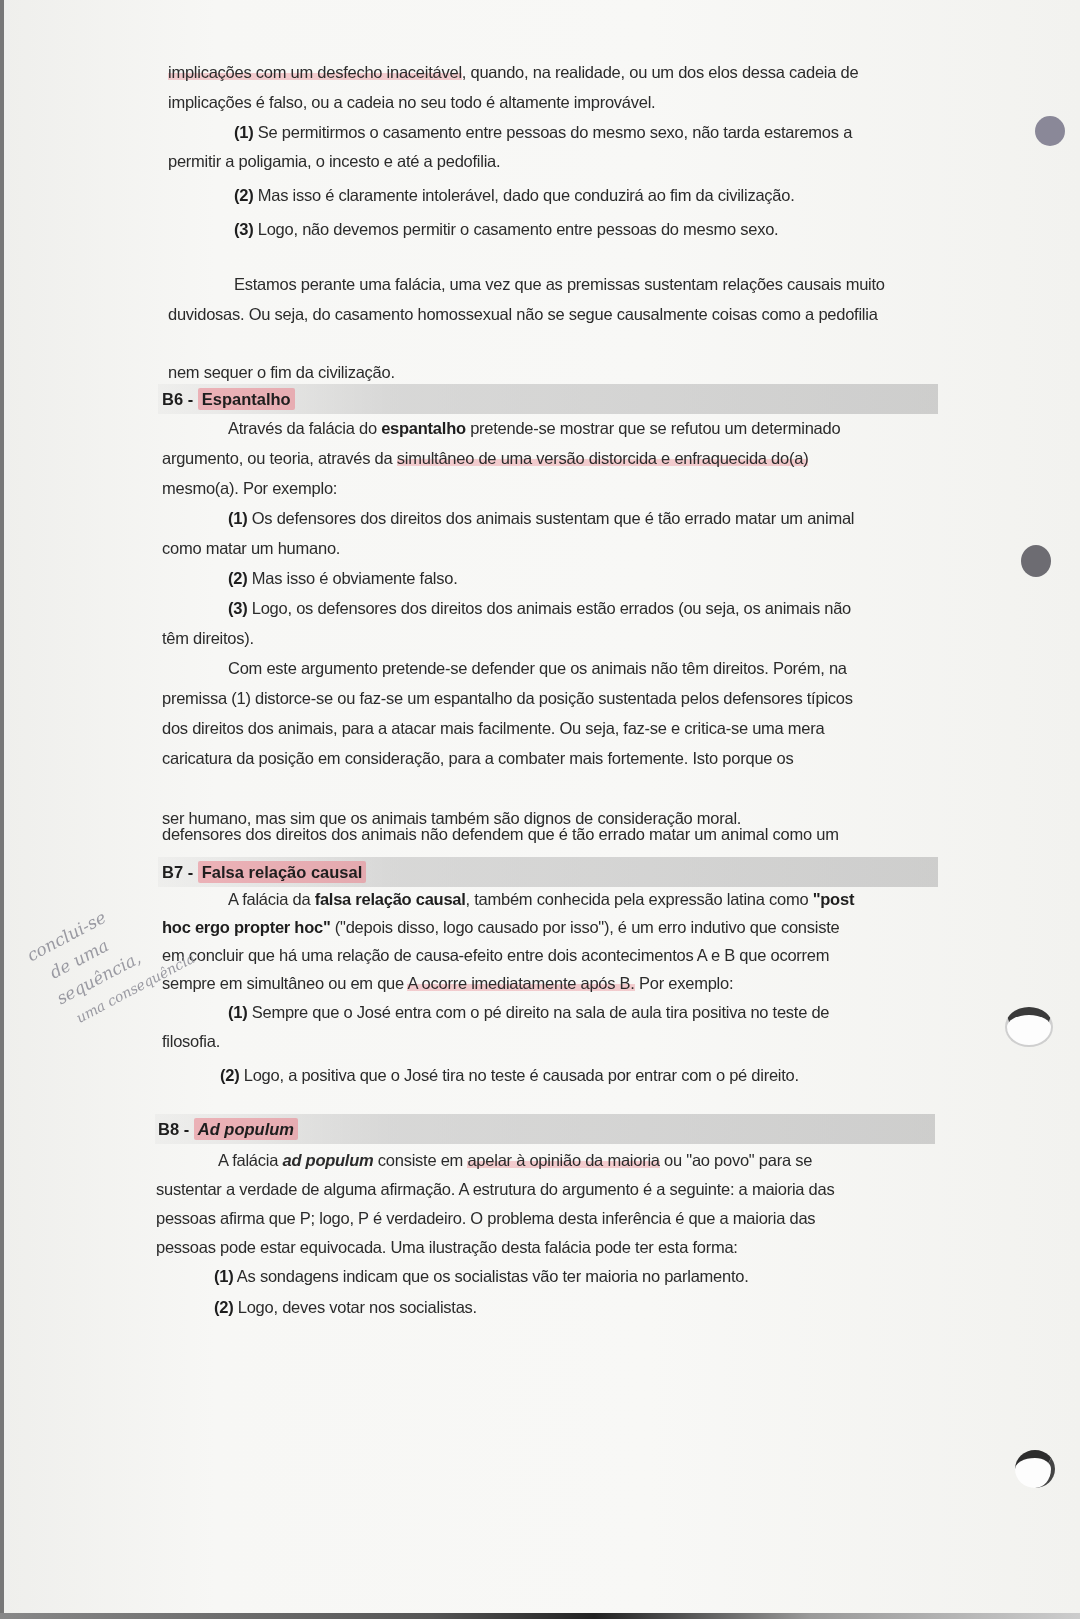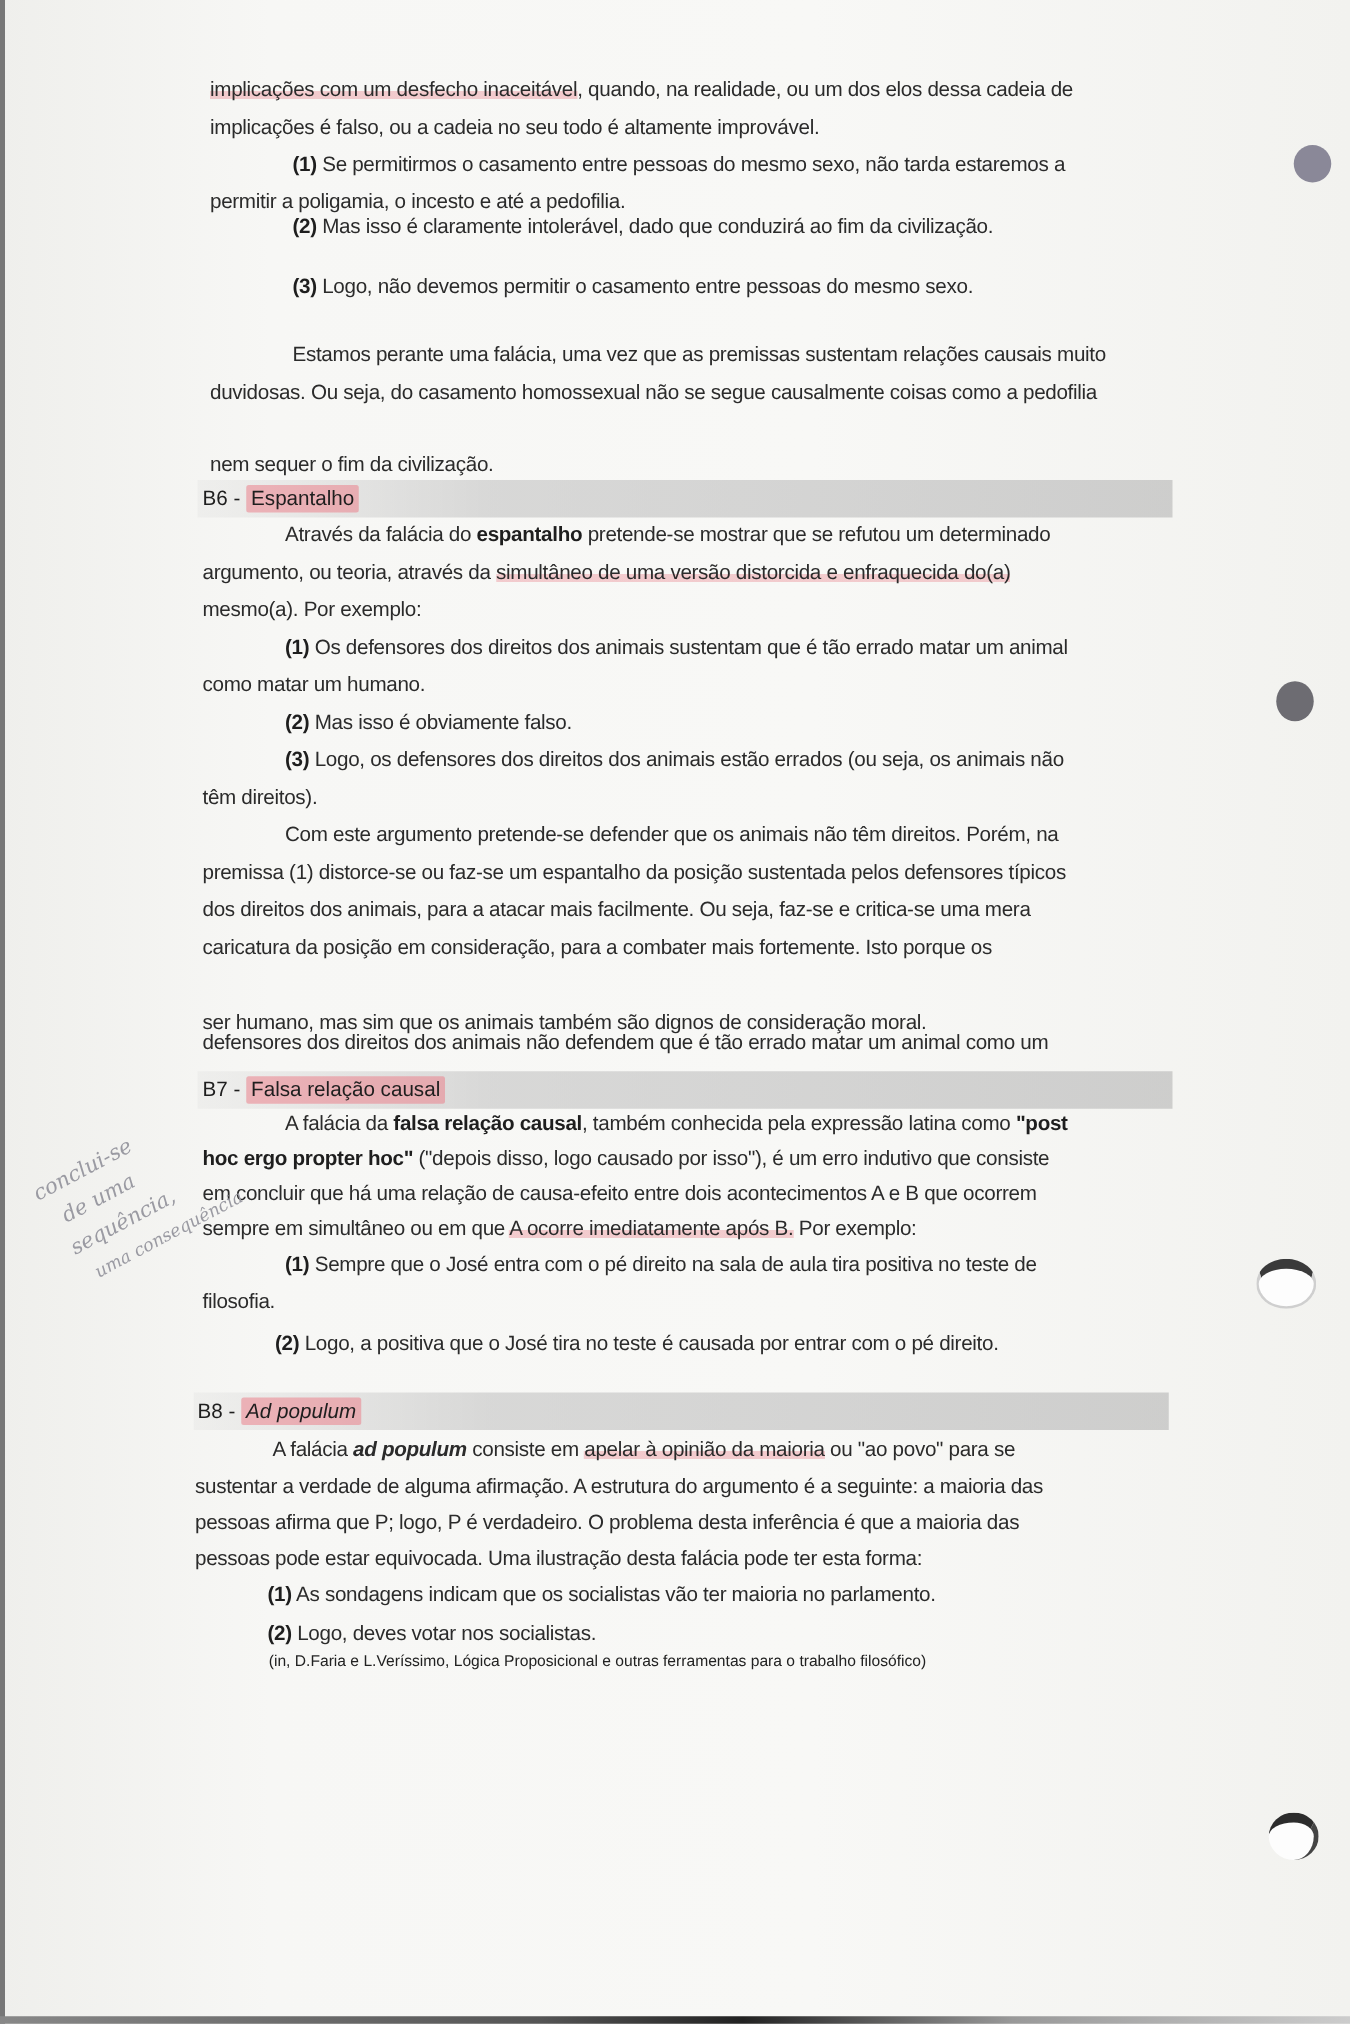"(2) Mas isso é claramente" div.line { top: 109px -> 123px }
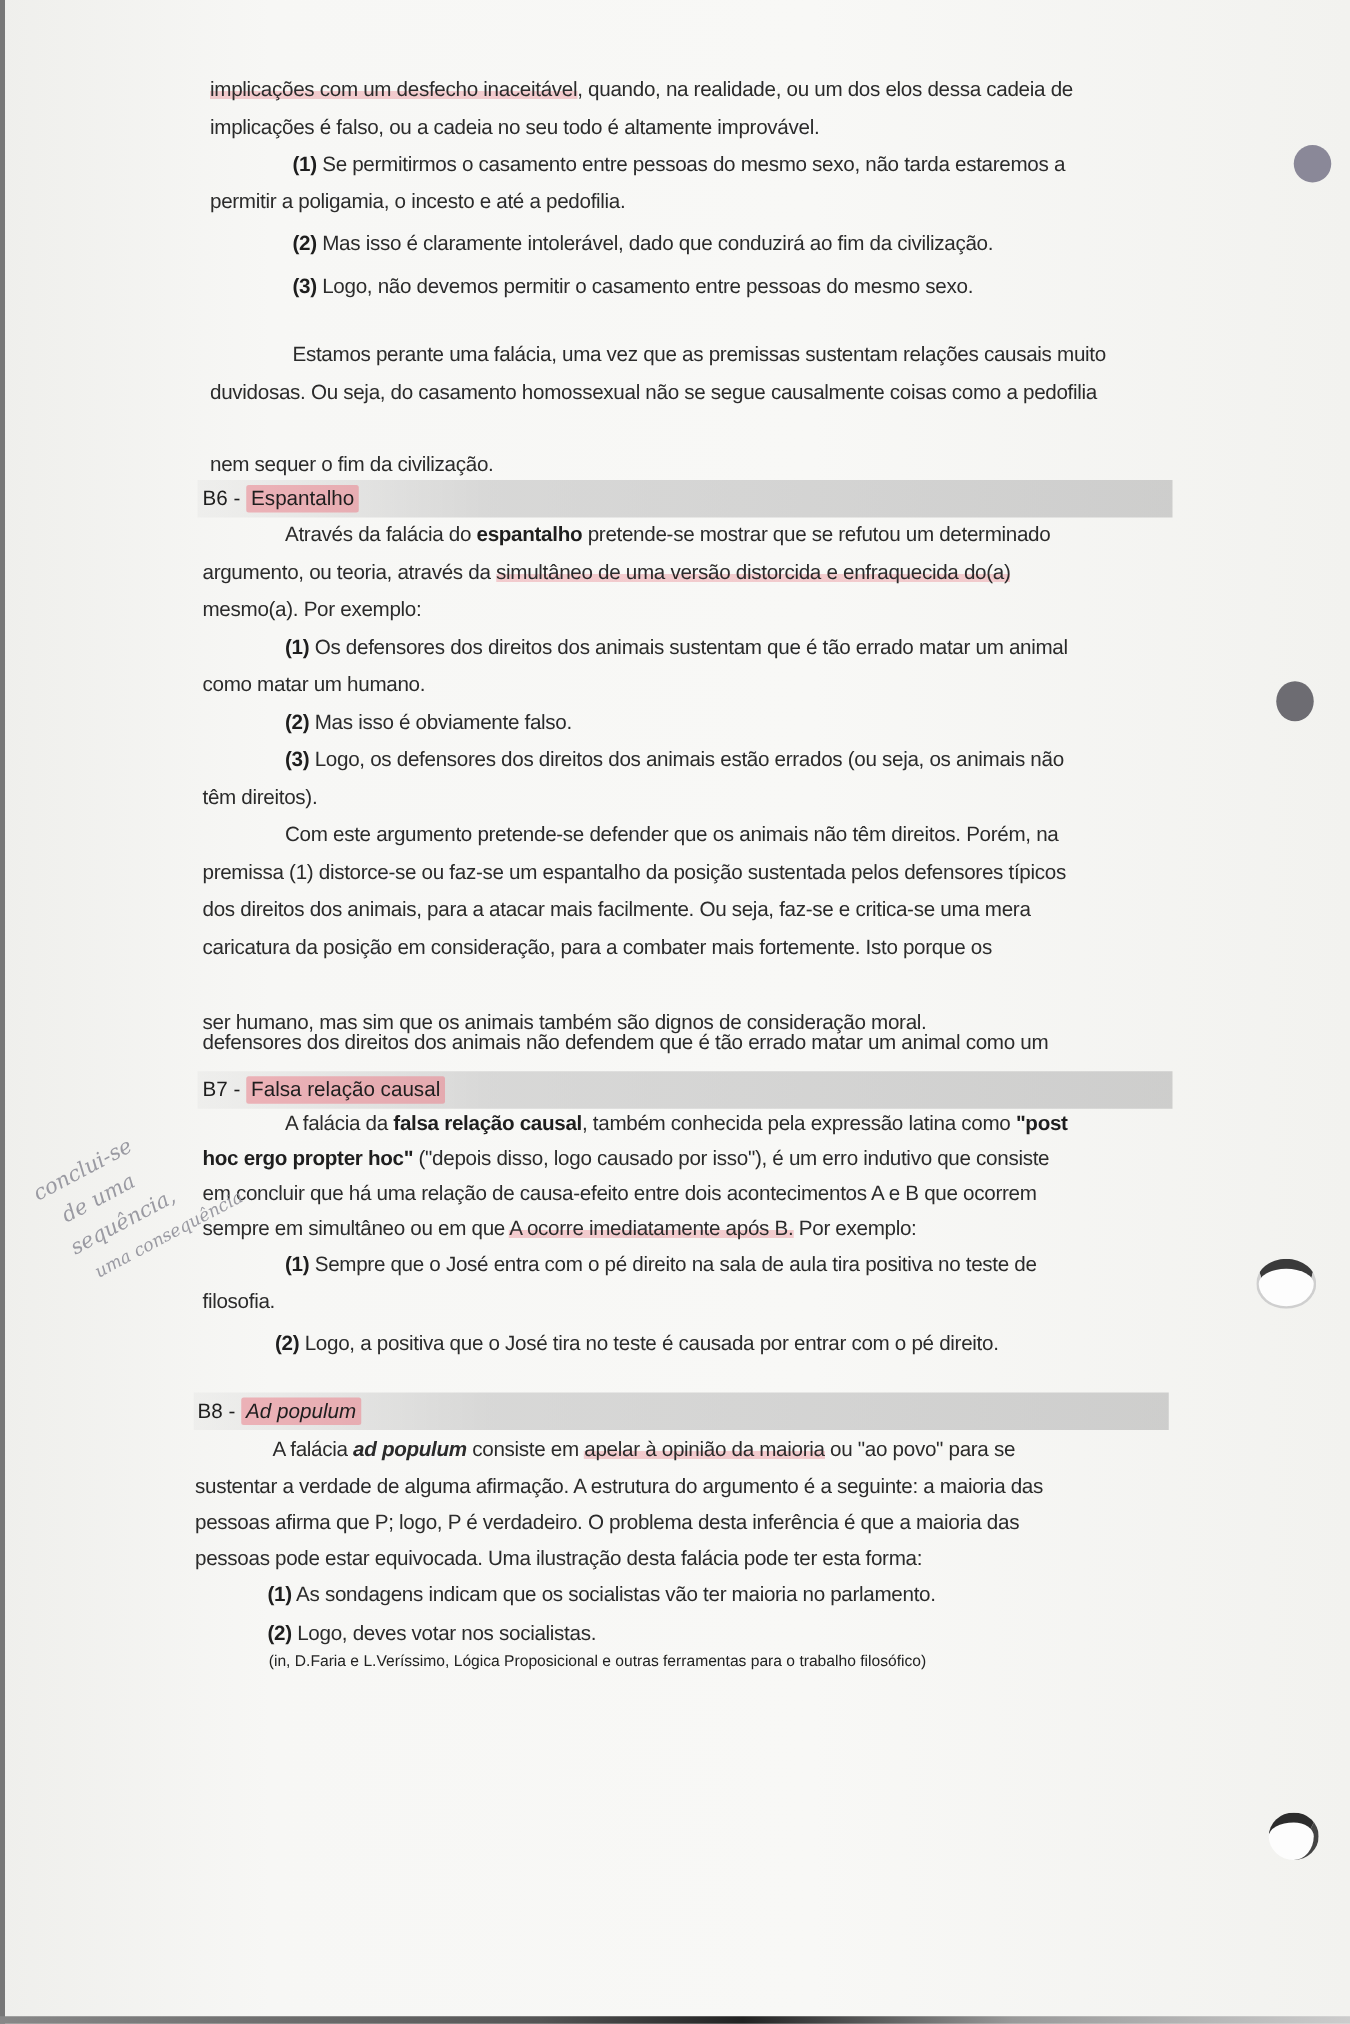"B6 - Espantalho" .heading-text { font-weight: normal -> bold }
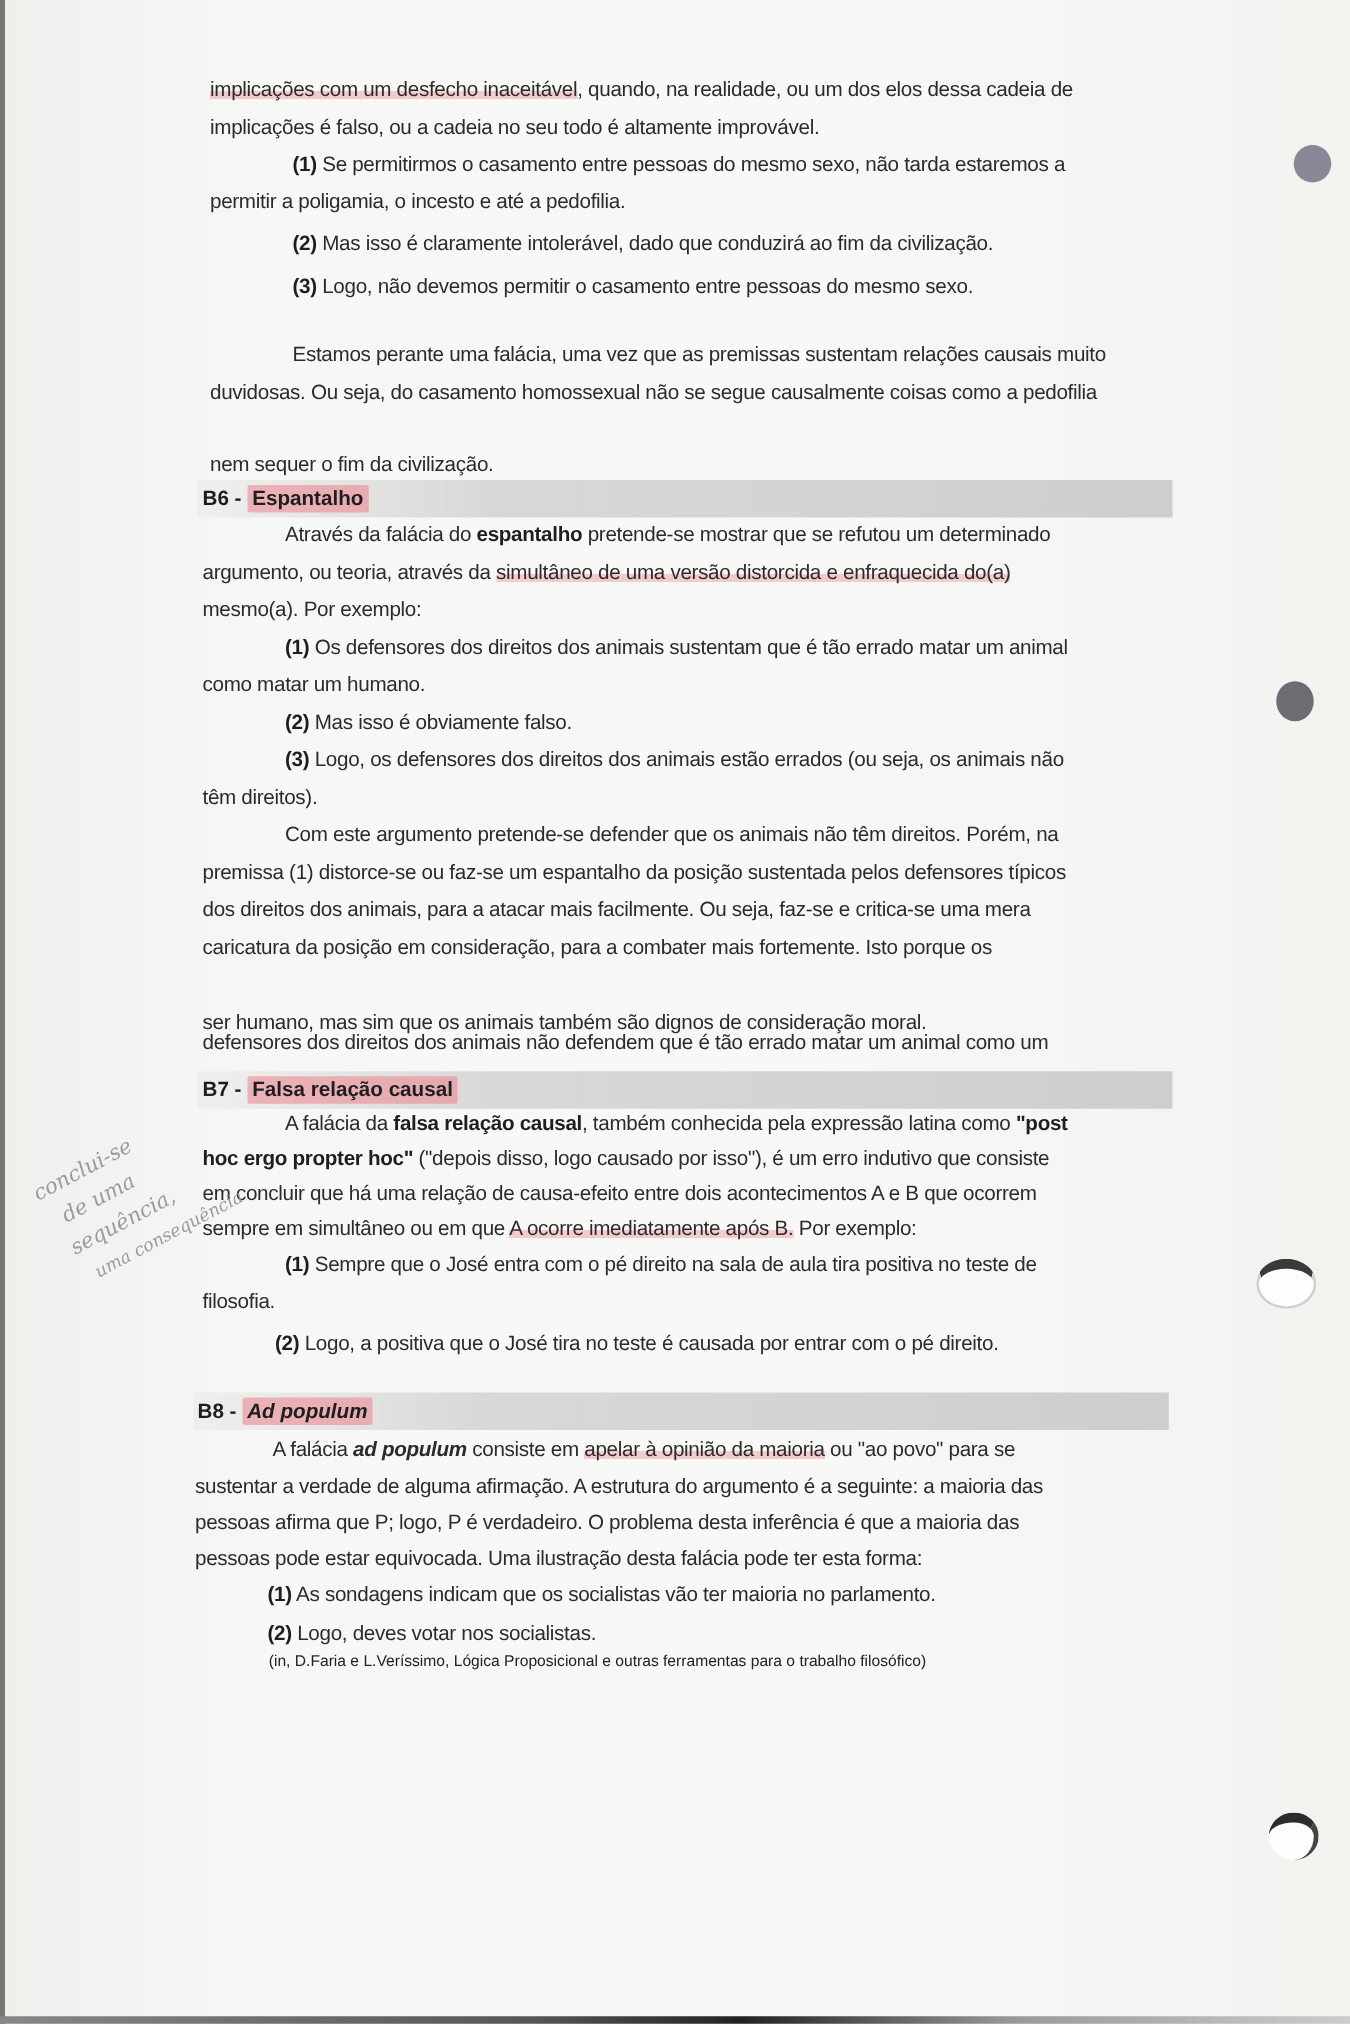"(in, D.Faria e L.Veríssimo, Lógica" div.citation { html: <div>(in, D.Faria e L.Veríssimo, Lógica Proposicional e outras ferramentas para o trabalho filosófico)</div> -> none }
